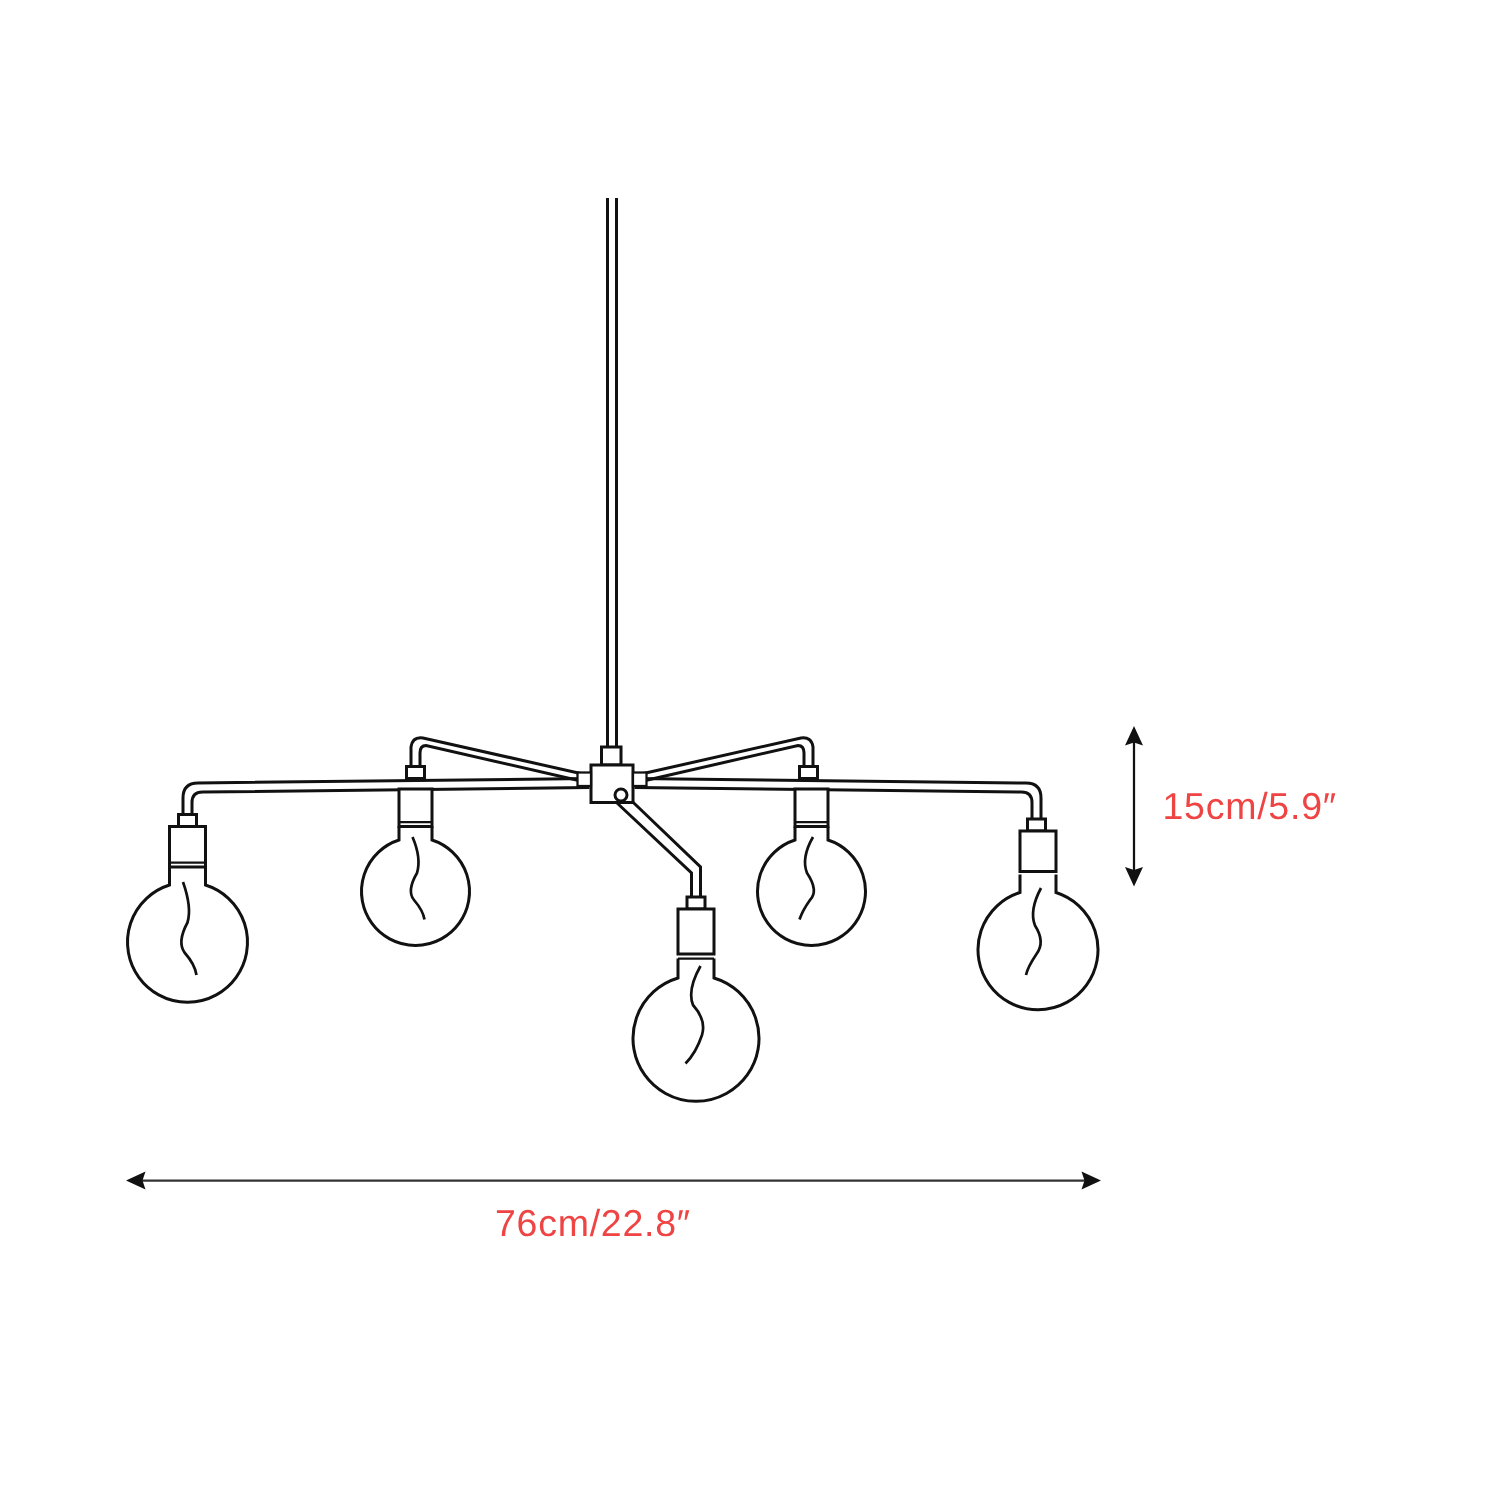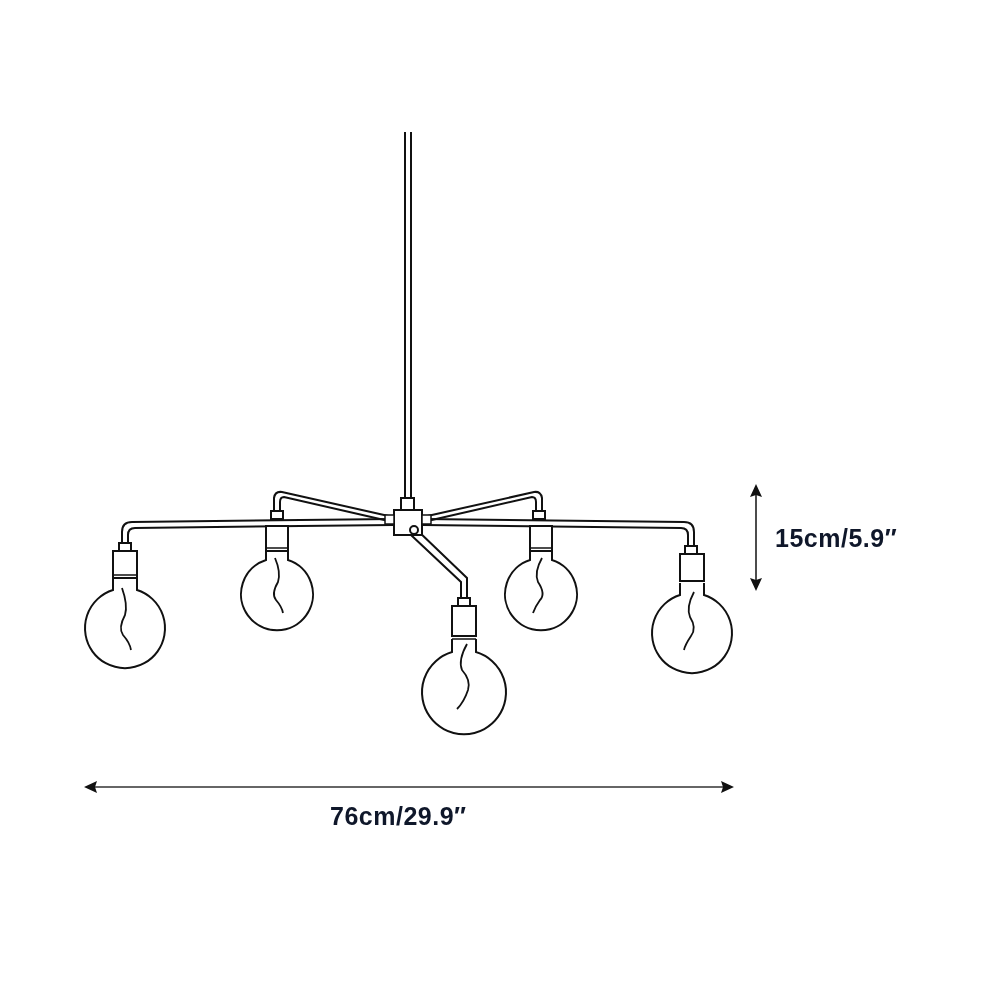"15cm/5.9″" .dim-label { color: #0f172a -> #ef4444; font-weight: 700 -> 400 }
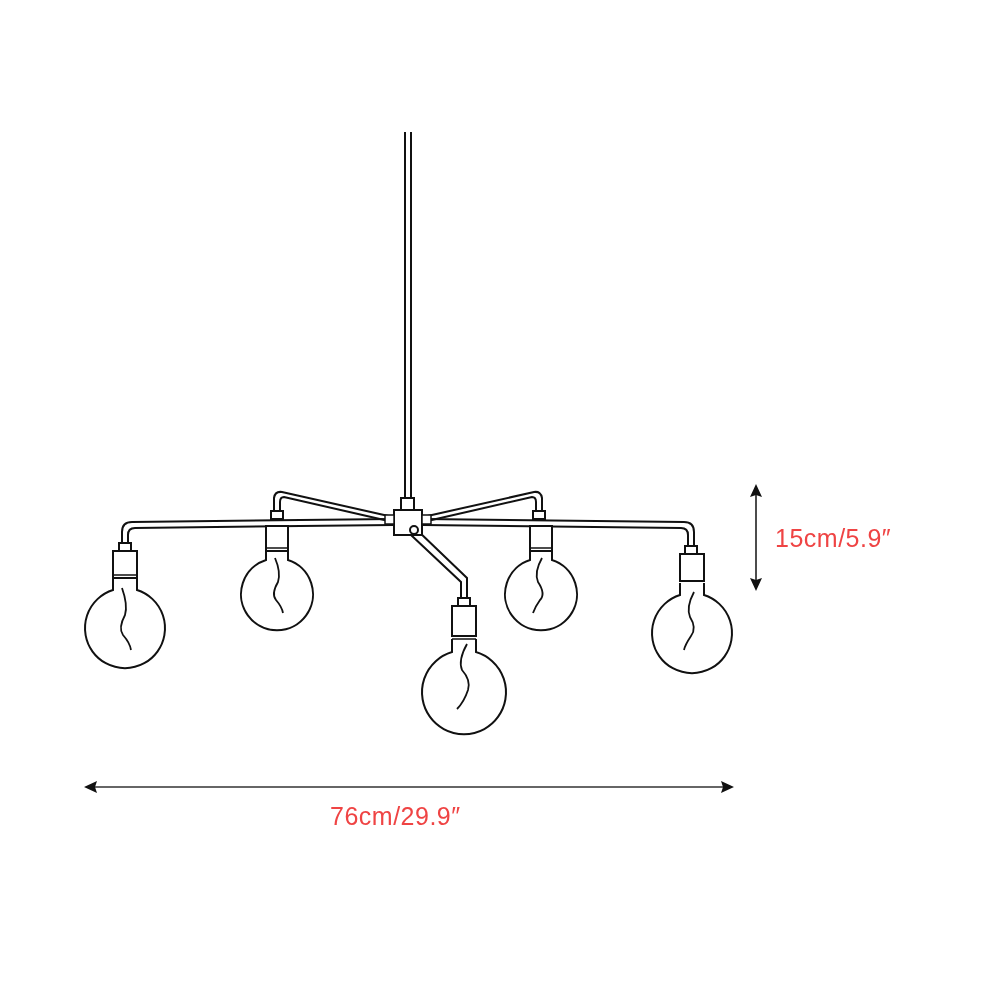"76cm/29.9″" div.dim-label { text: 76cm/29.9 -> 76cm/22.8 }
